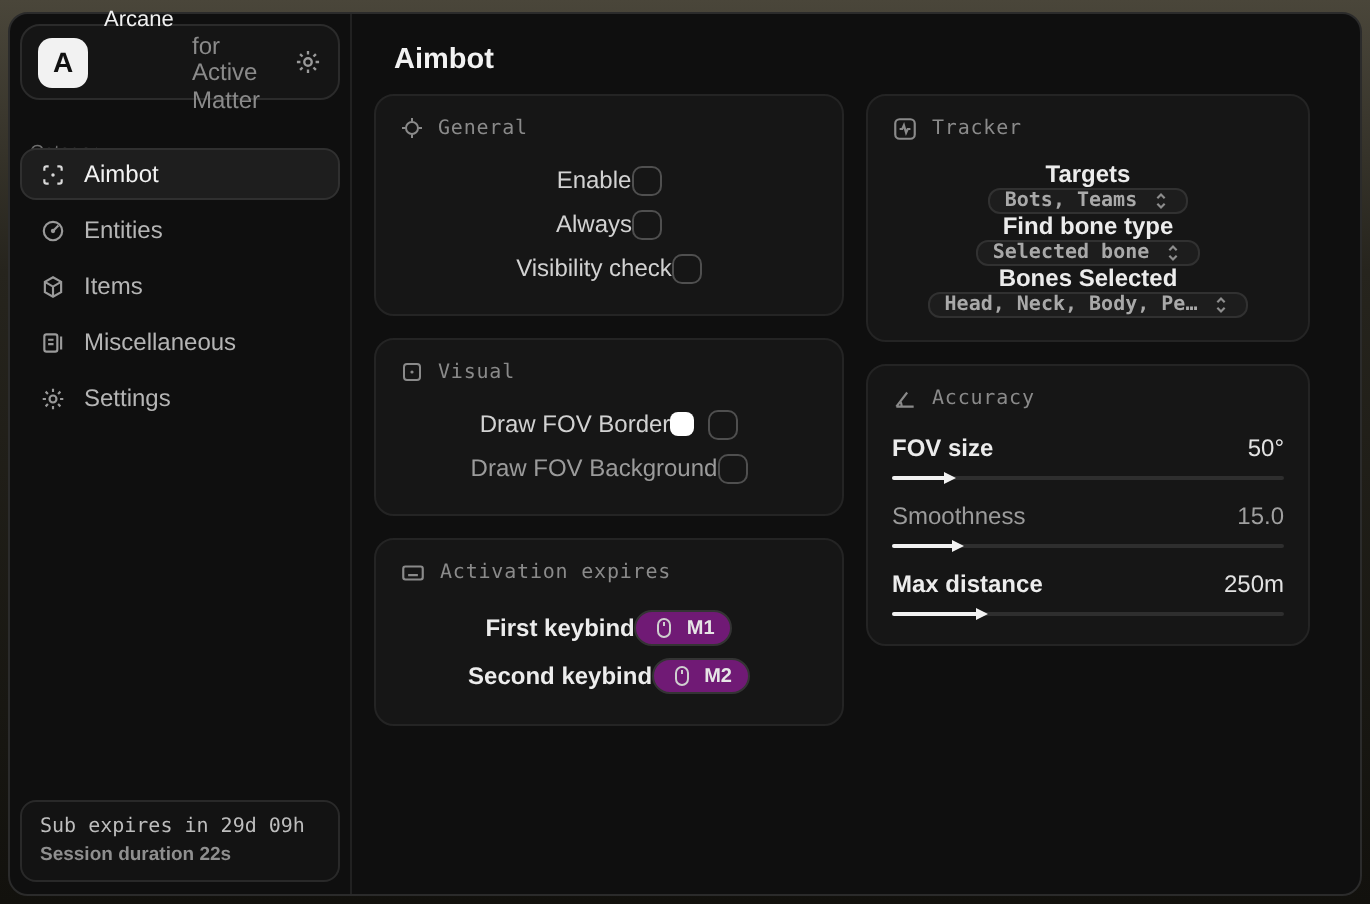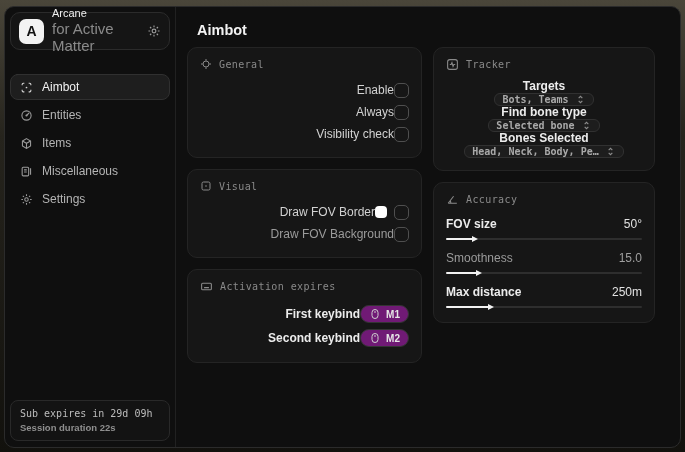"for Active Matter" .brand-sub { font-size: 15px -> 12px; margin-left: none -> 44px }
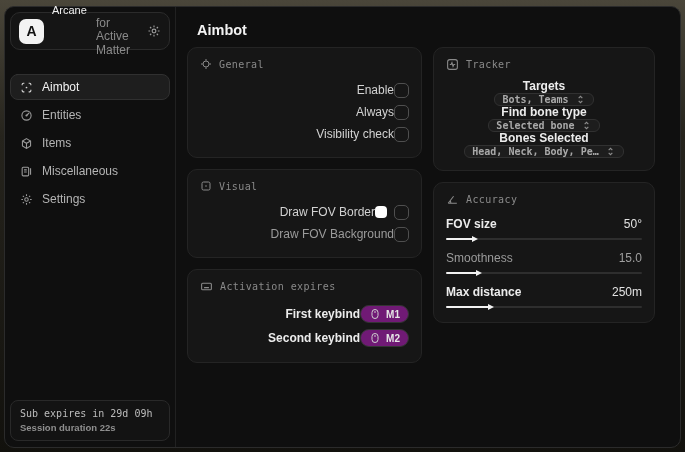"Enable" .row { justify-content: flex-end -> center }
